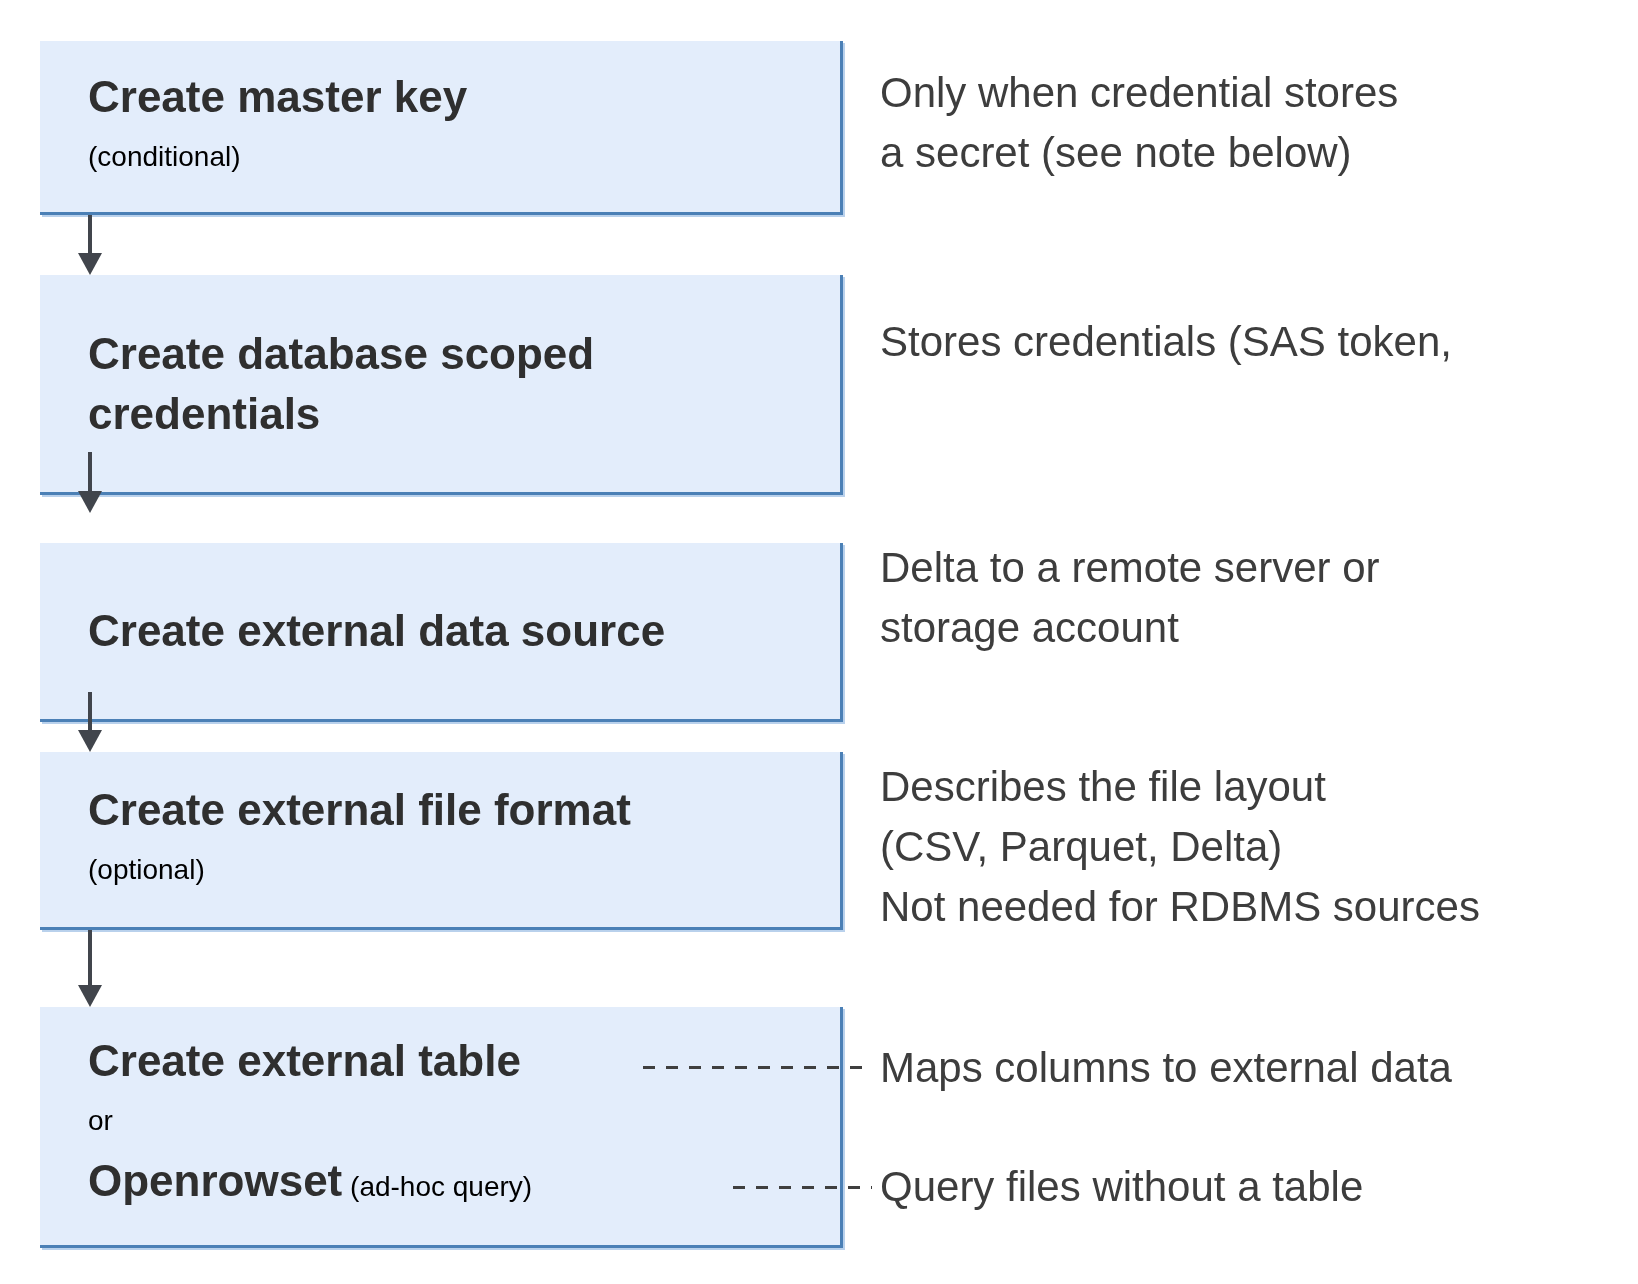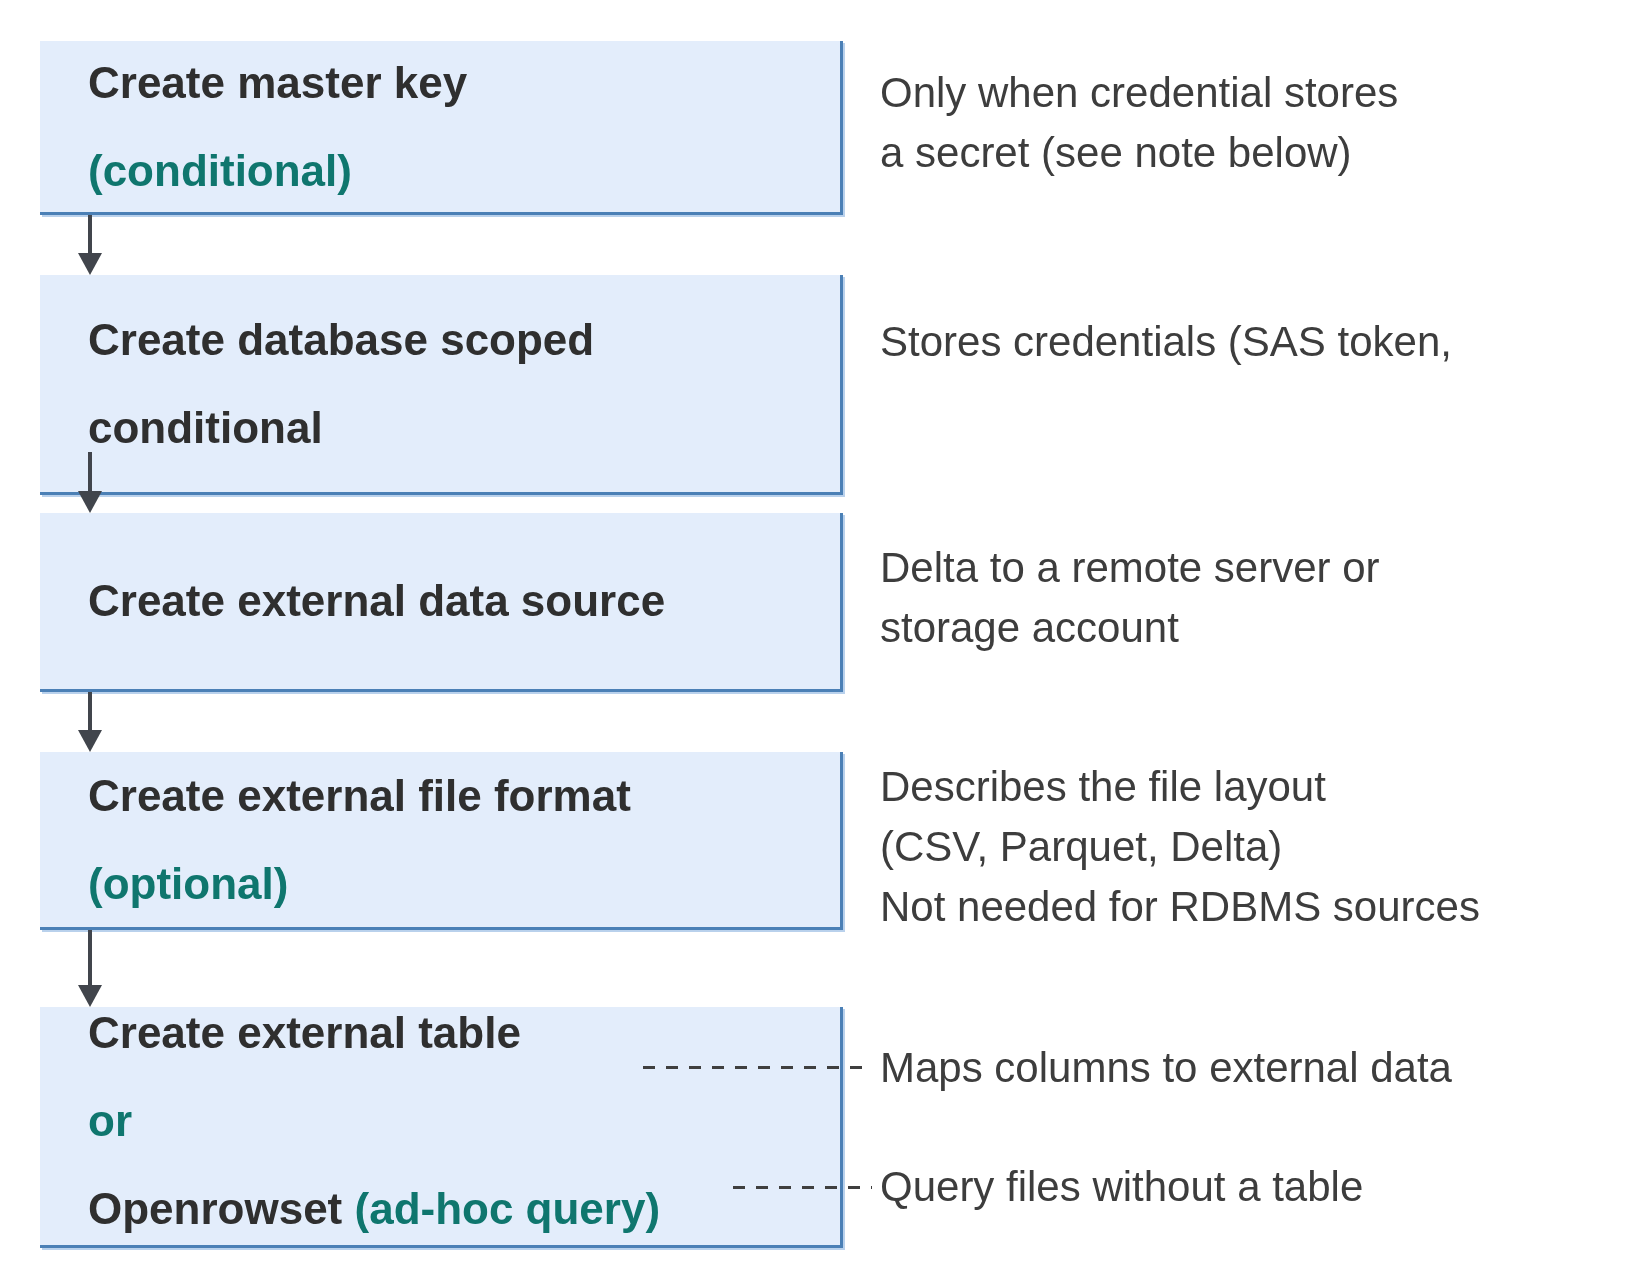"Create master key" .box { gap: 28px -> none }
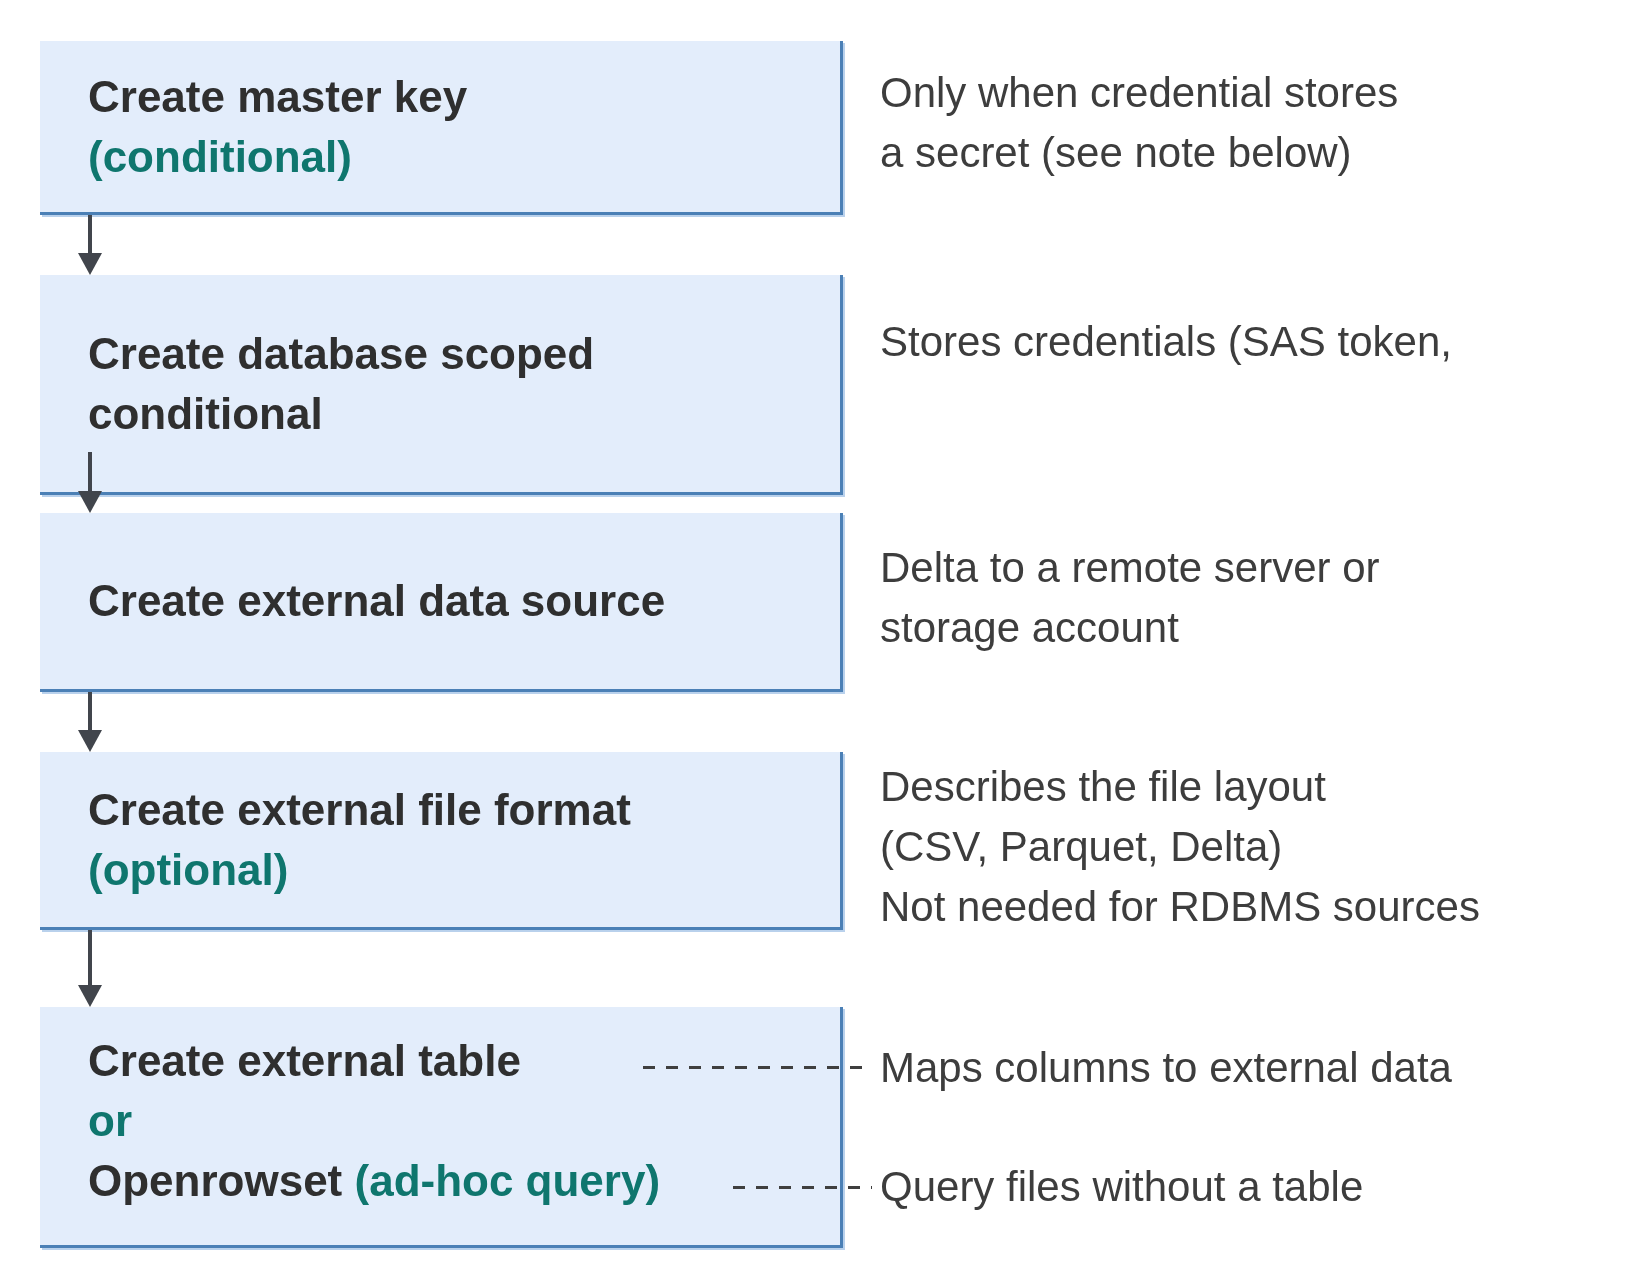"(conditional)" .box .s { color: #0f766e -> #000000; font-size: 44px -> 28px; font-weight: bold -> normal }
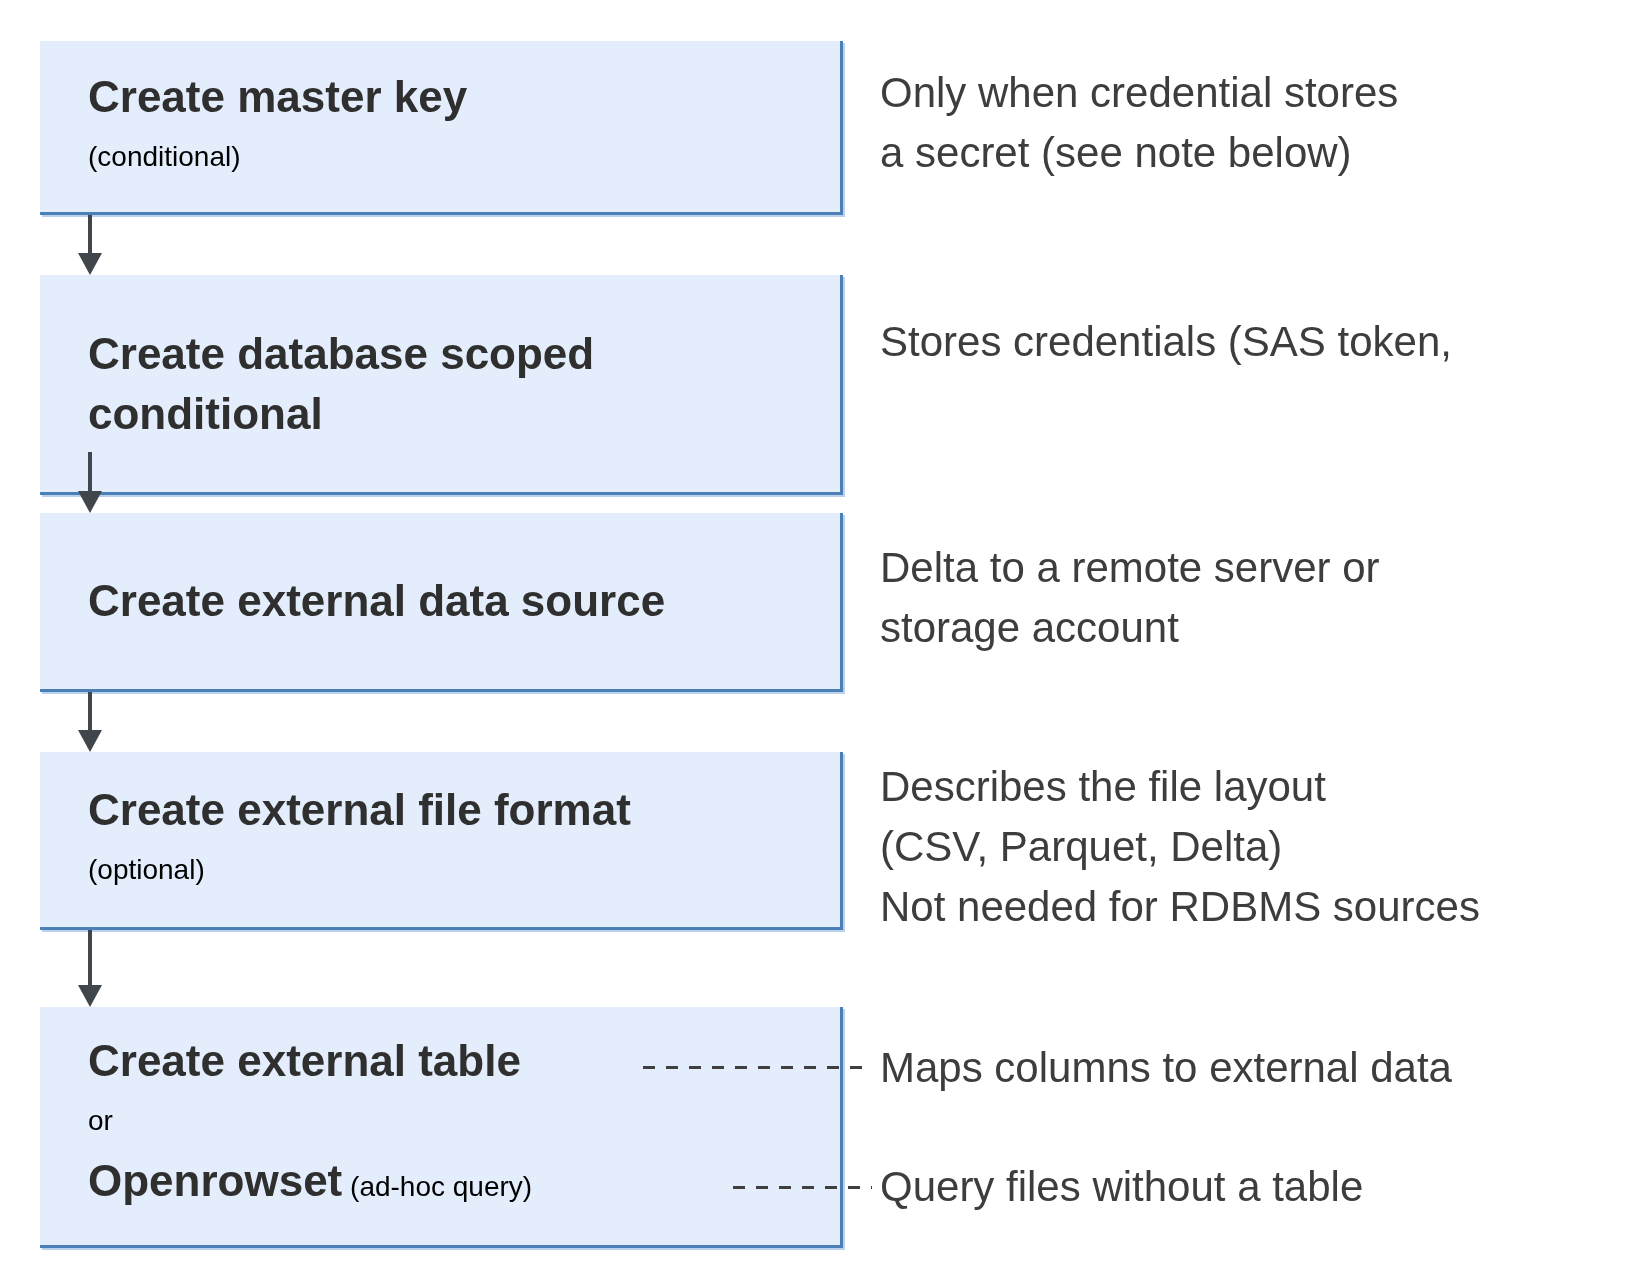"conditional" div.t { text: conditional -> credentials }
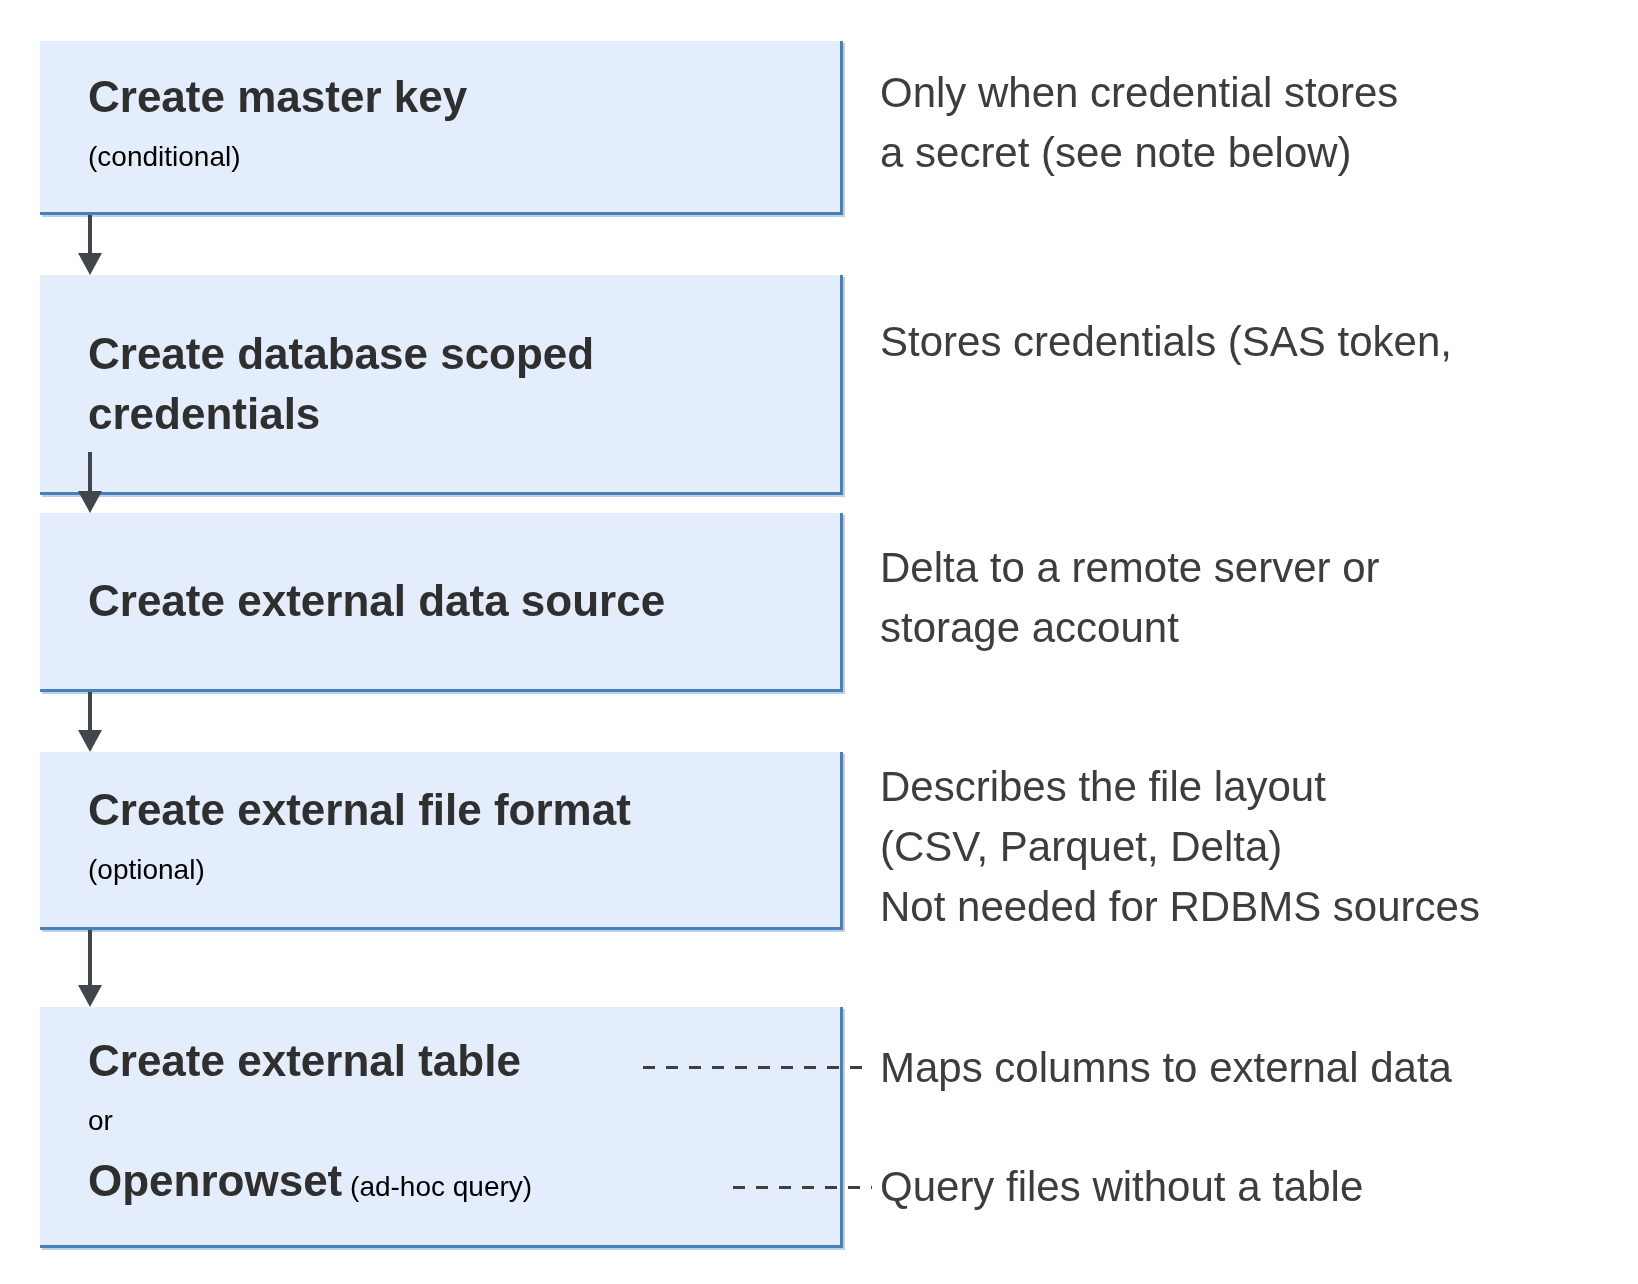"Create external data source" div.box { top: 513px -> 543px }
